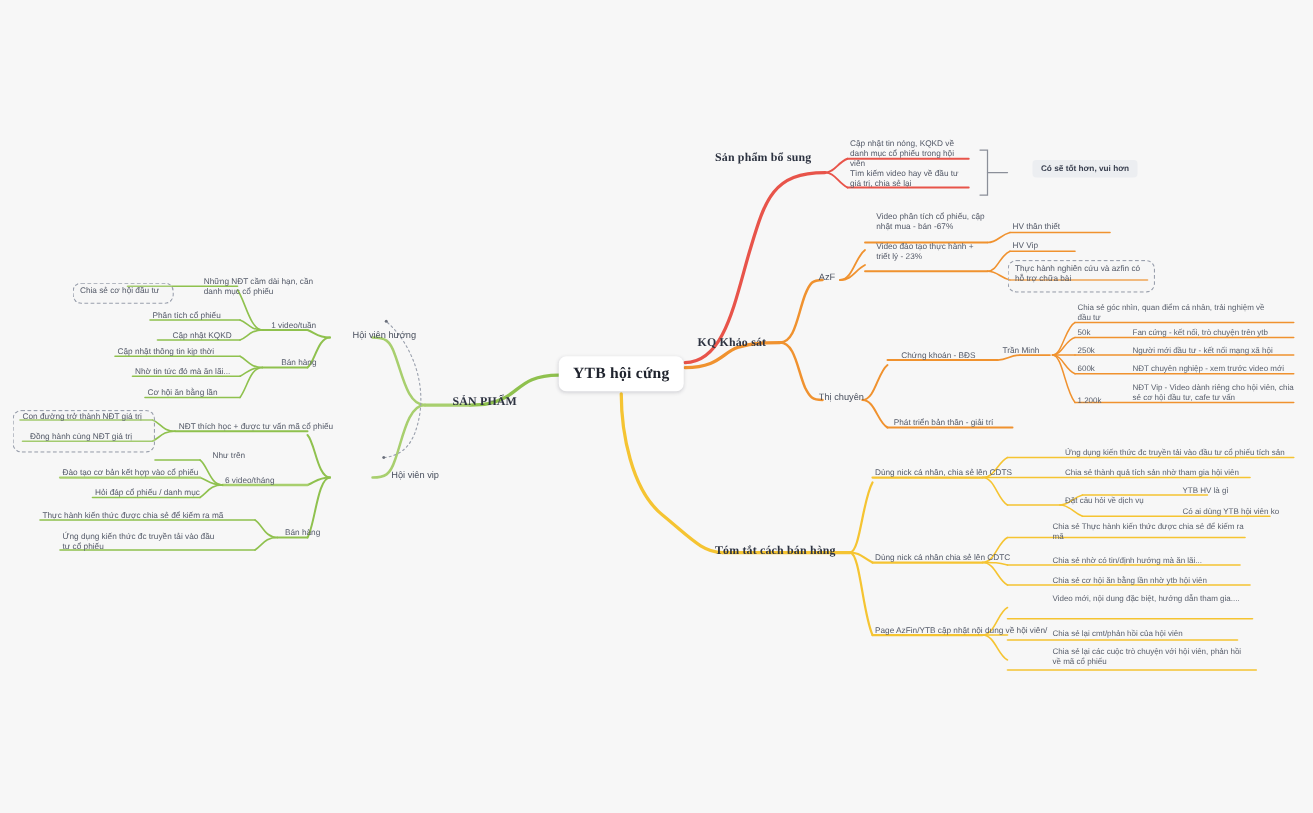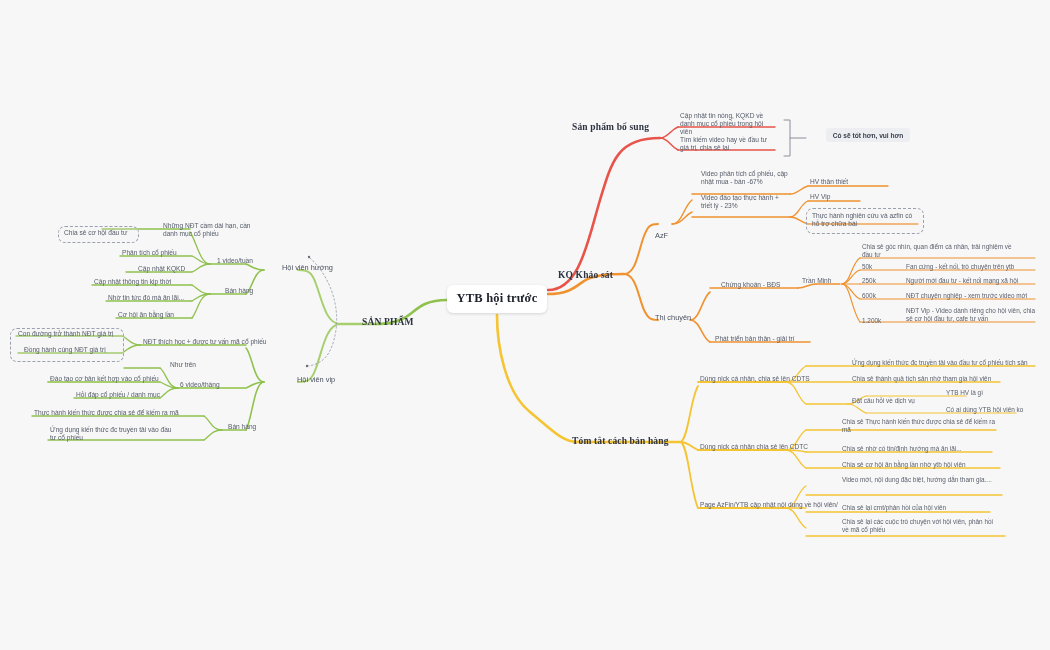"AzF" div.lbl { top: 231px -> 217px }
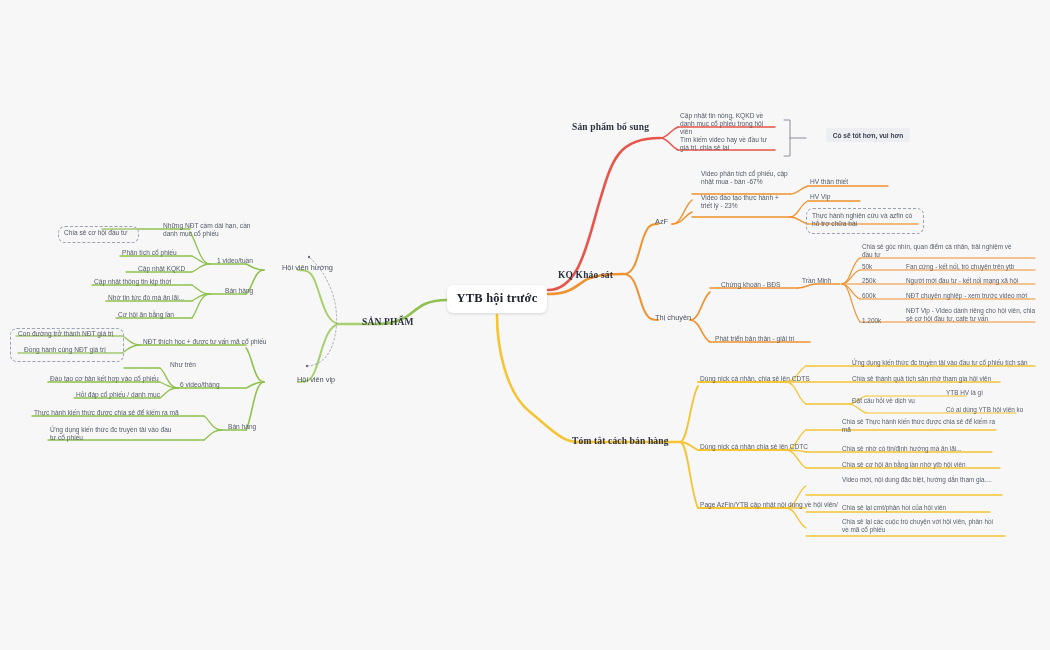"YTB hội trước" div.node { text: trước -> cứng }
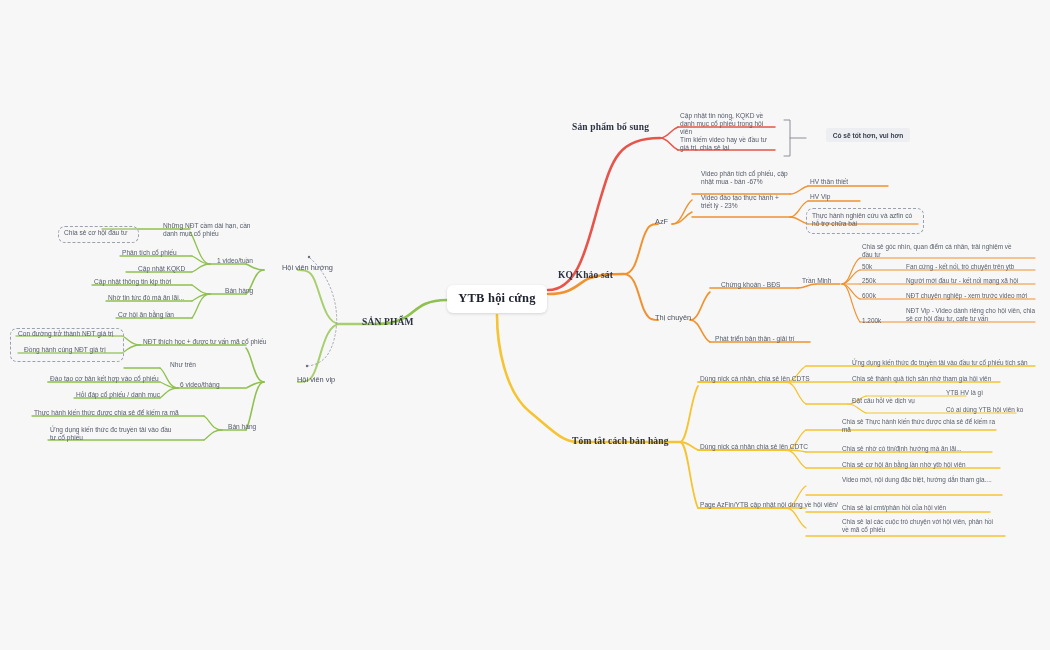"Hội viên vip" div.lbl { left: 297px -> 313px }
